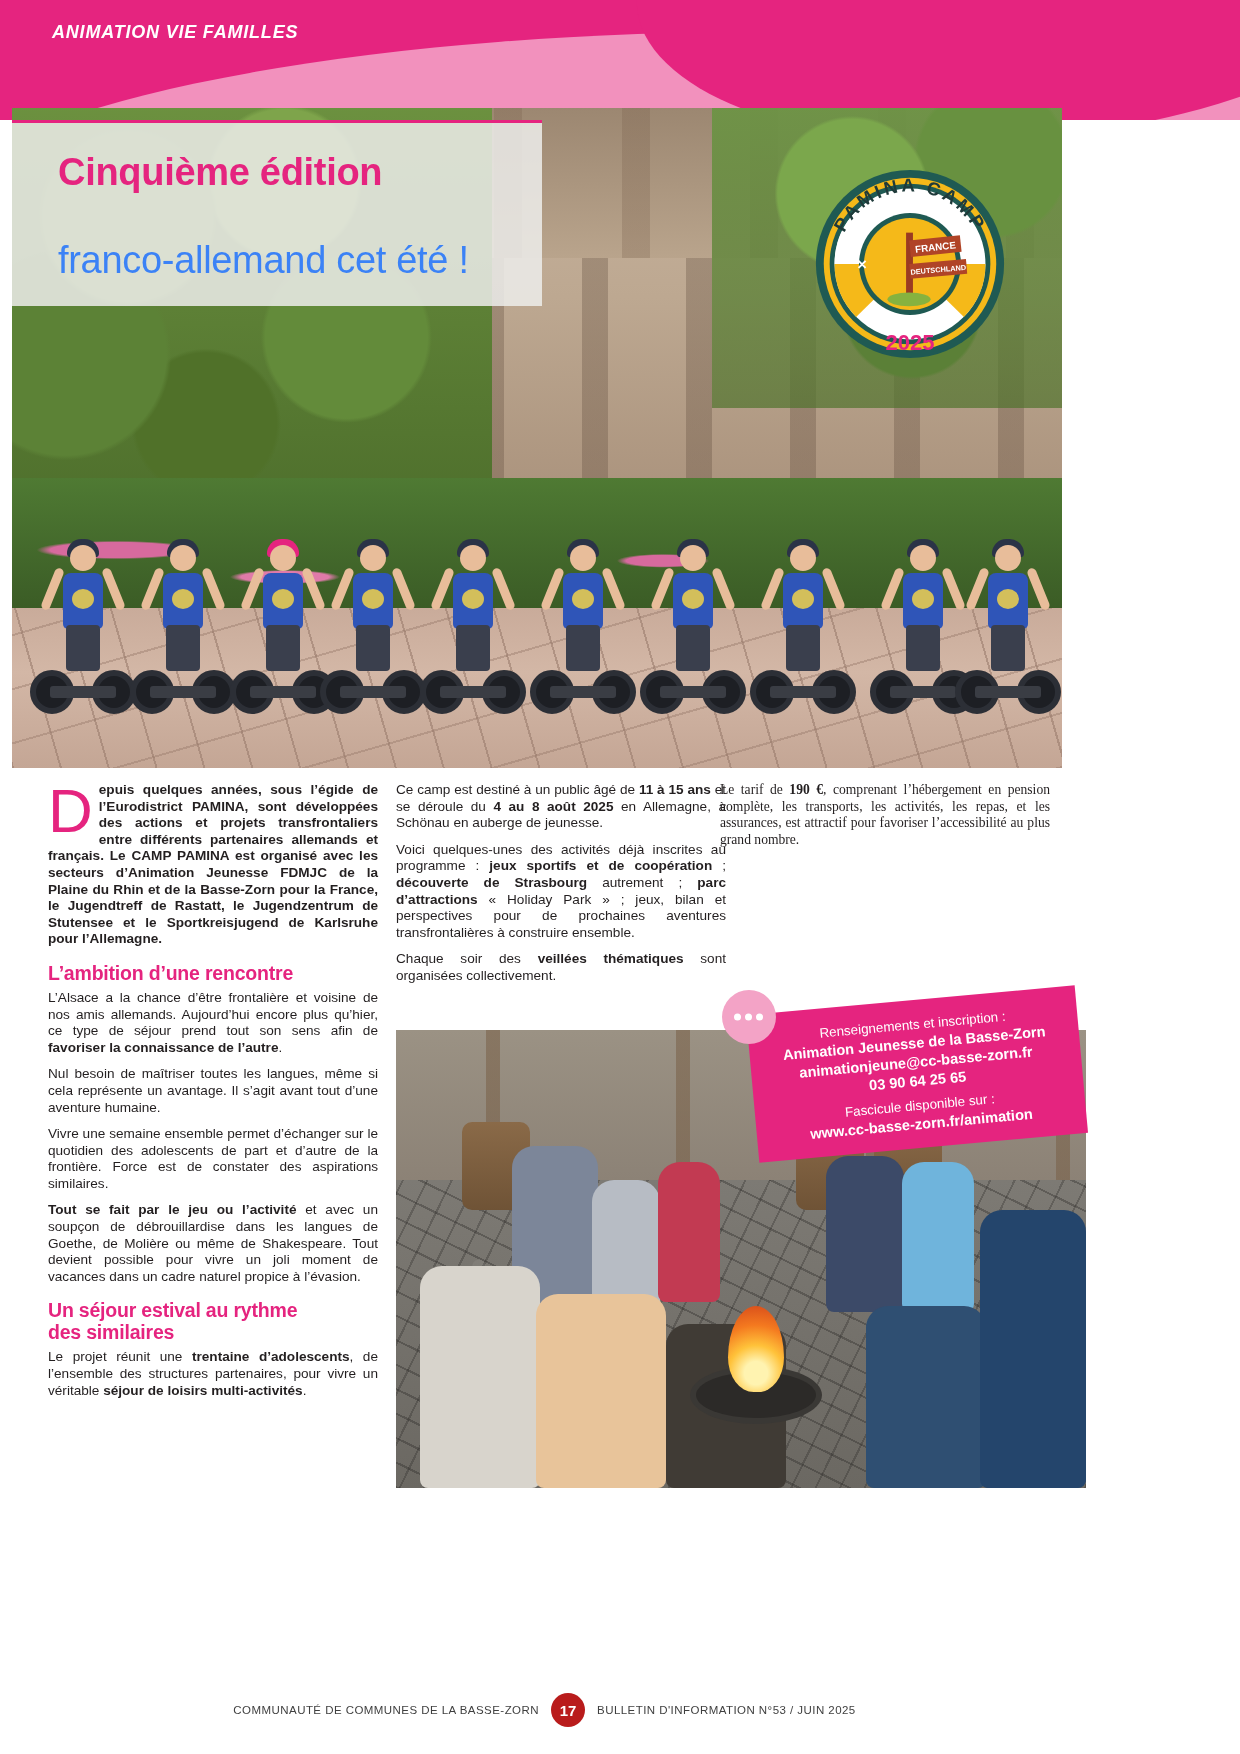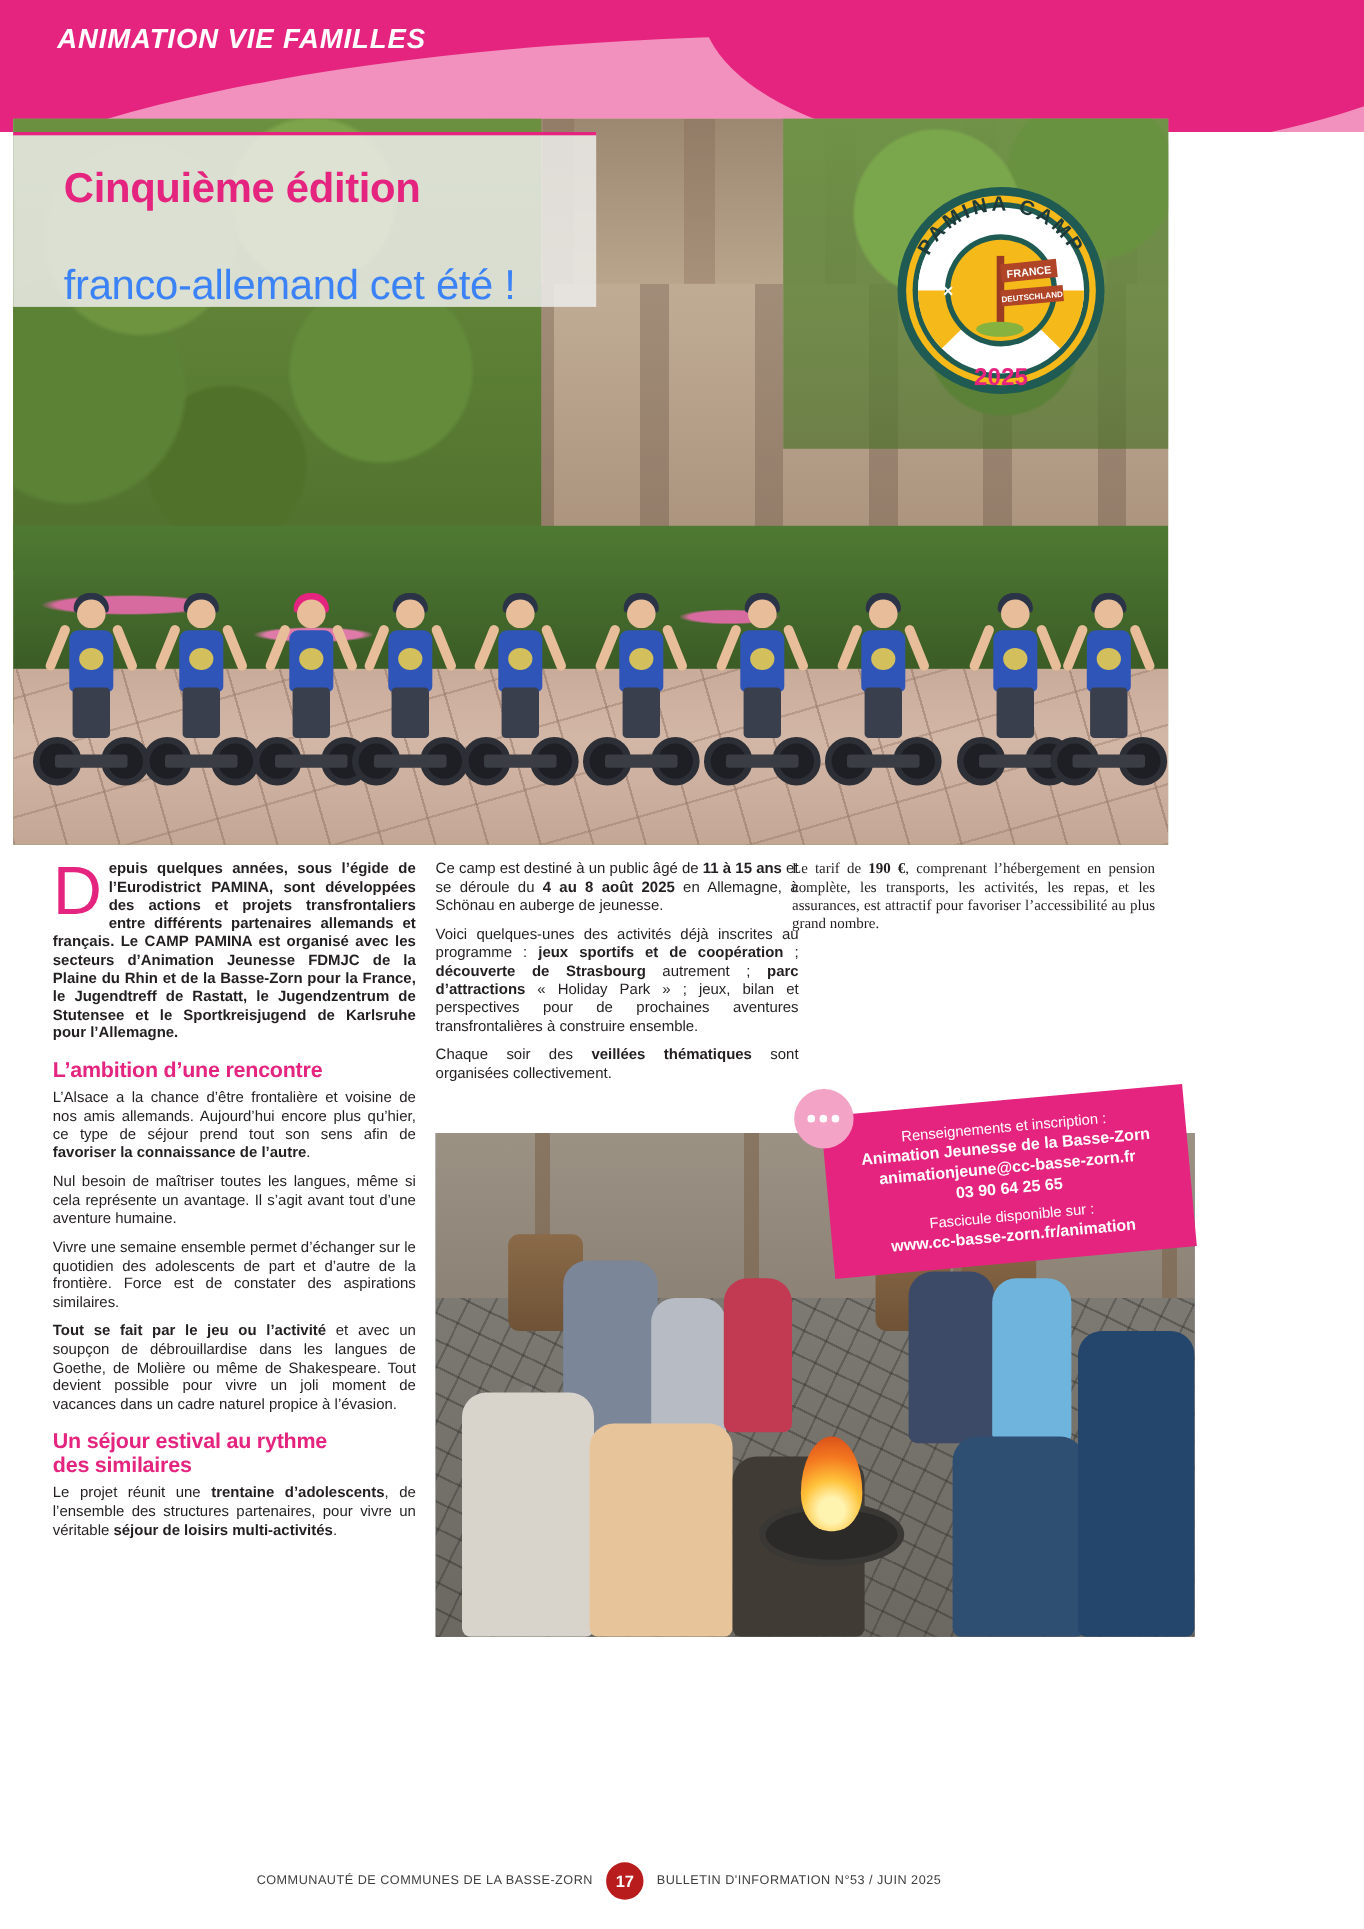"ANIMATION VIE FAMILLES" .header-title { font-size: 25px -> 18px }
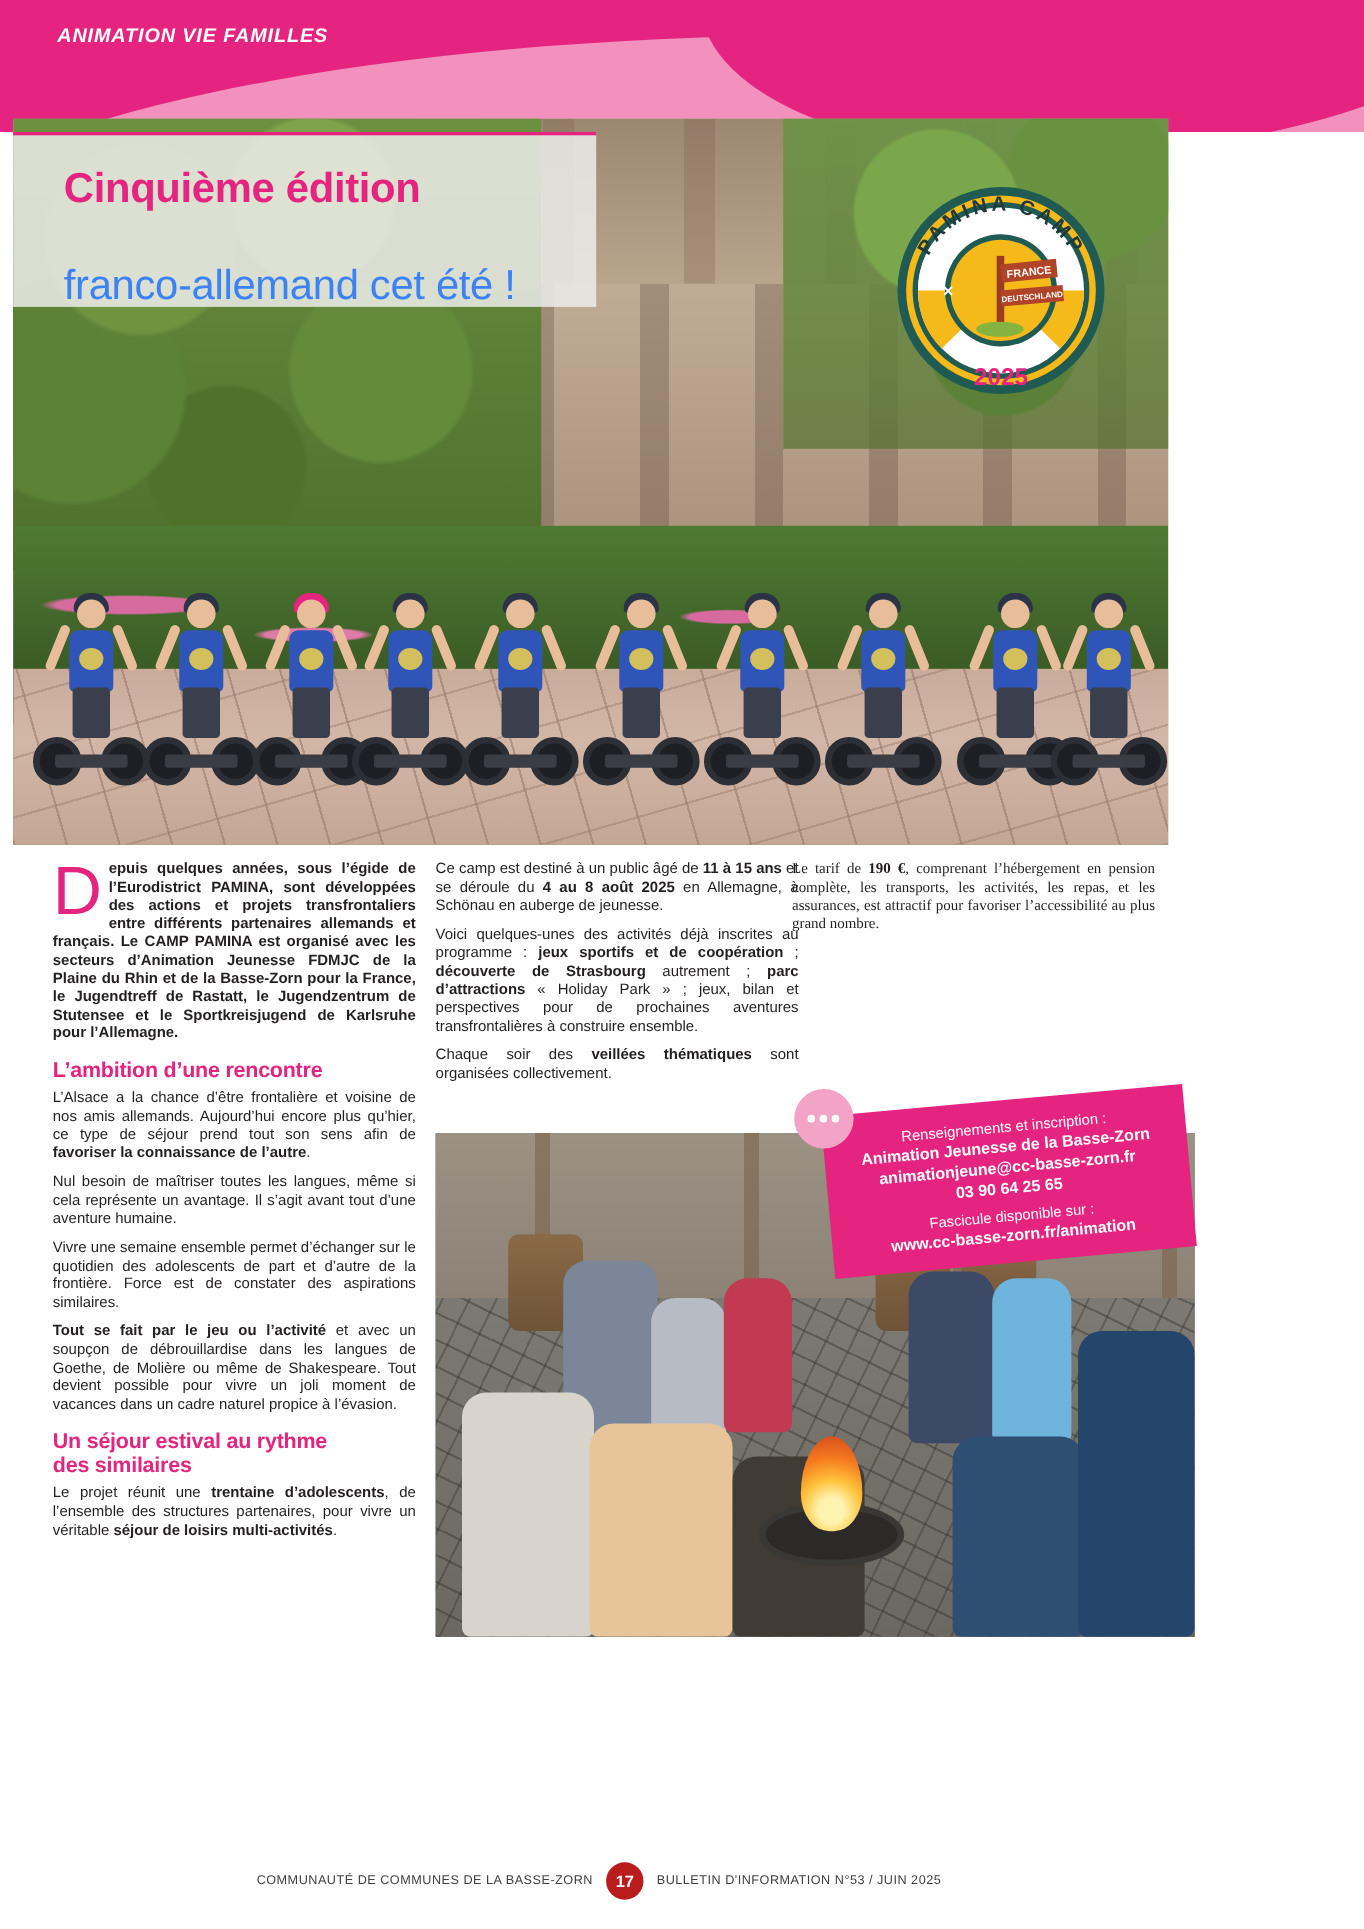"Cinquième édition" .title-panel { height: 159px -> 186px }
